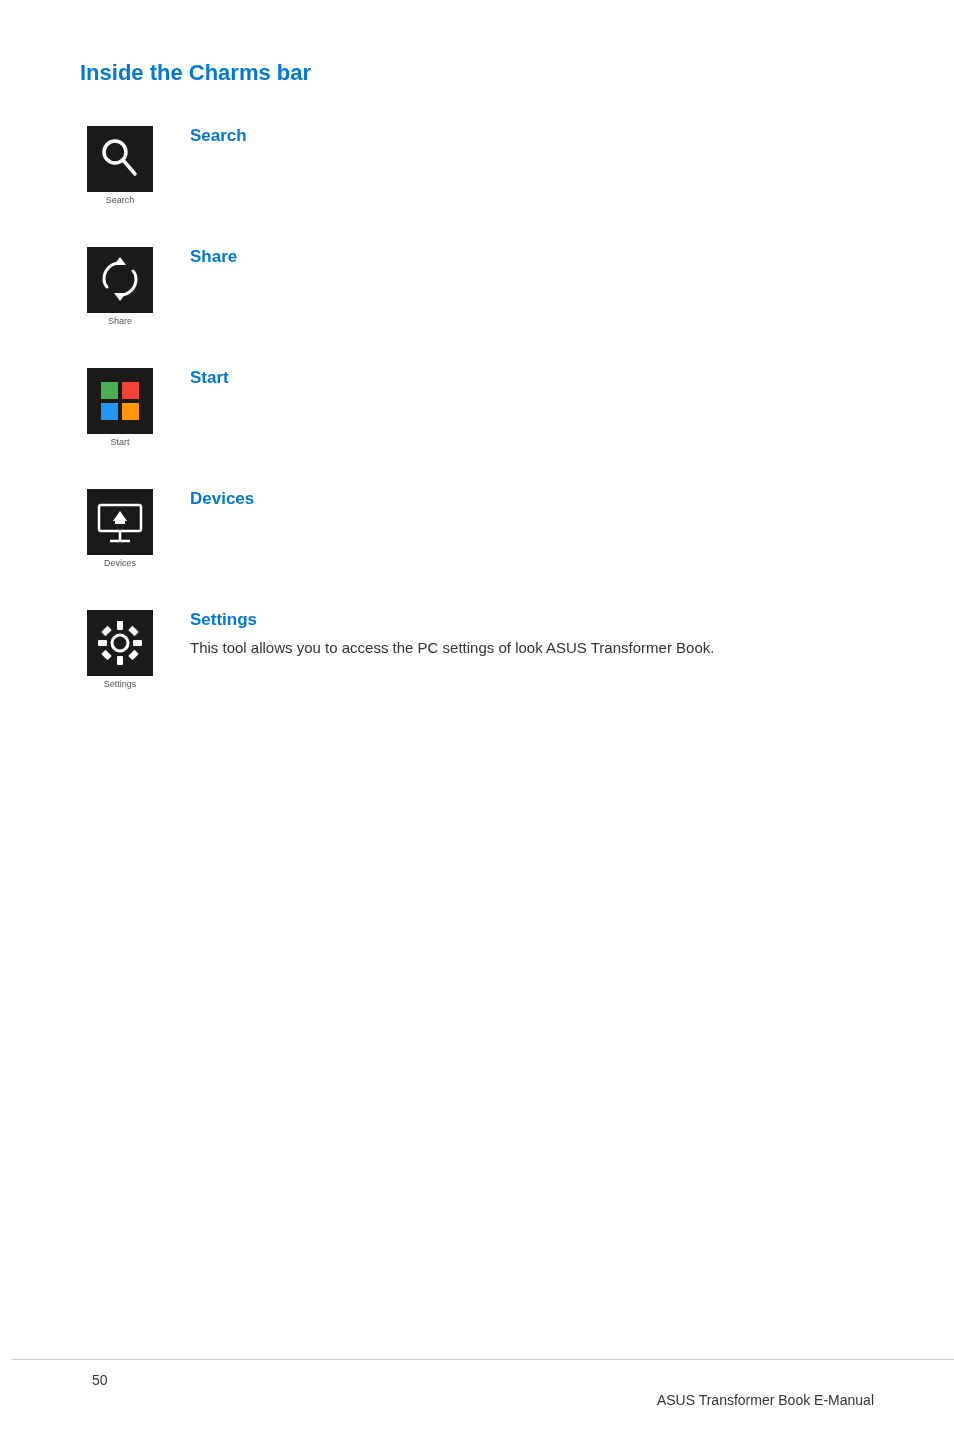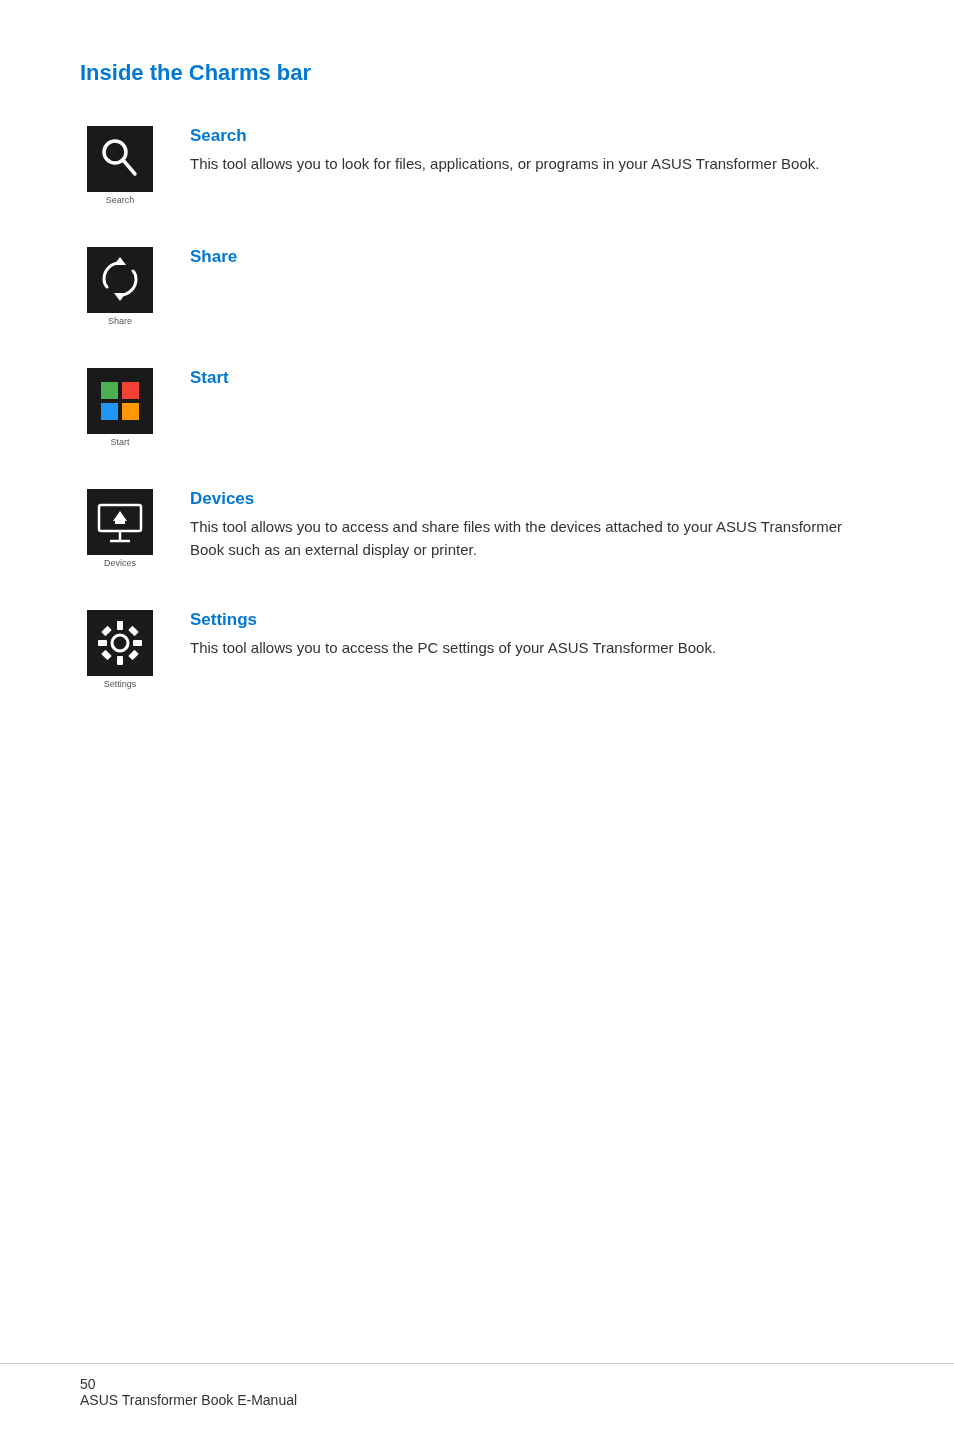"This tool allows you to look" div.charm-description { html: <div>This tool allows you to look for files, applications, or programs in your ASUS Transformer Book.</div> -> none }
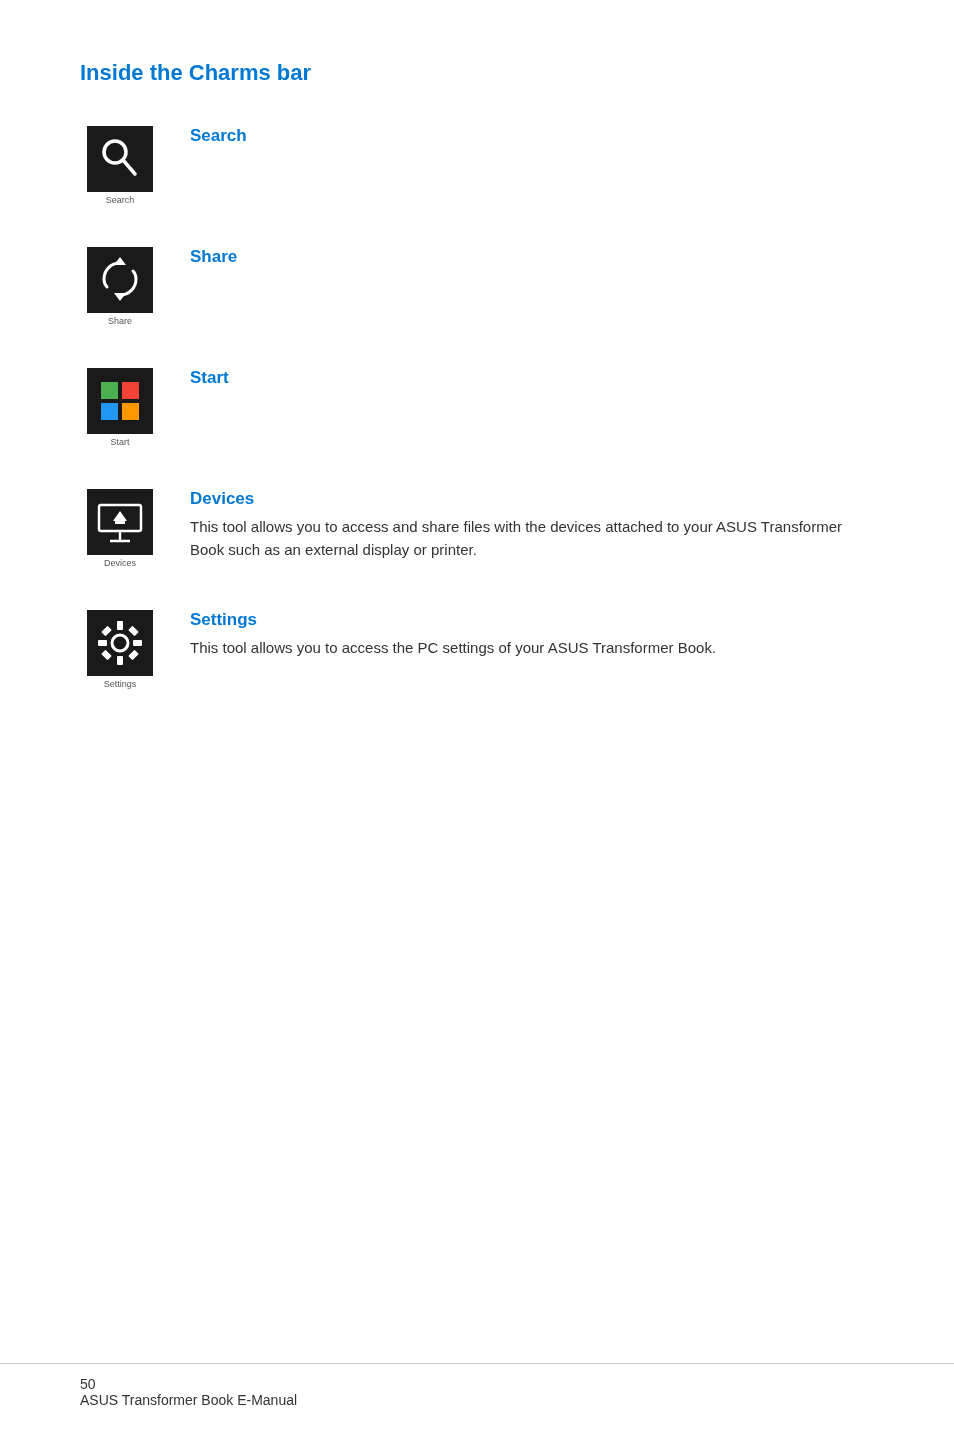"This tool allows you to access and" div.charm-description { html: <div>This tool allows you to access and share files with the devices attached to your ASUS Transformer Book such as an external display or printer.</div> -> none }
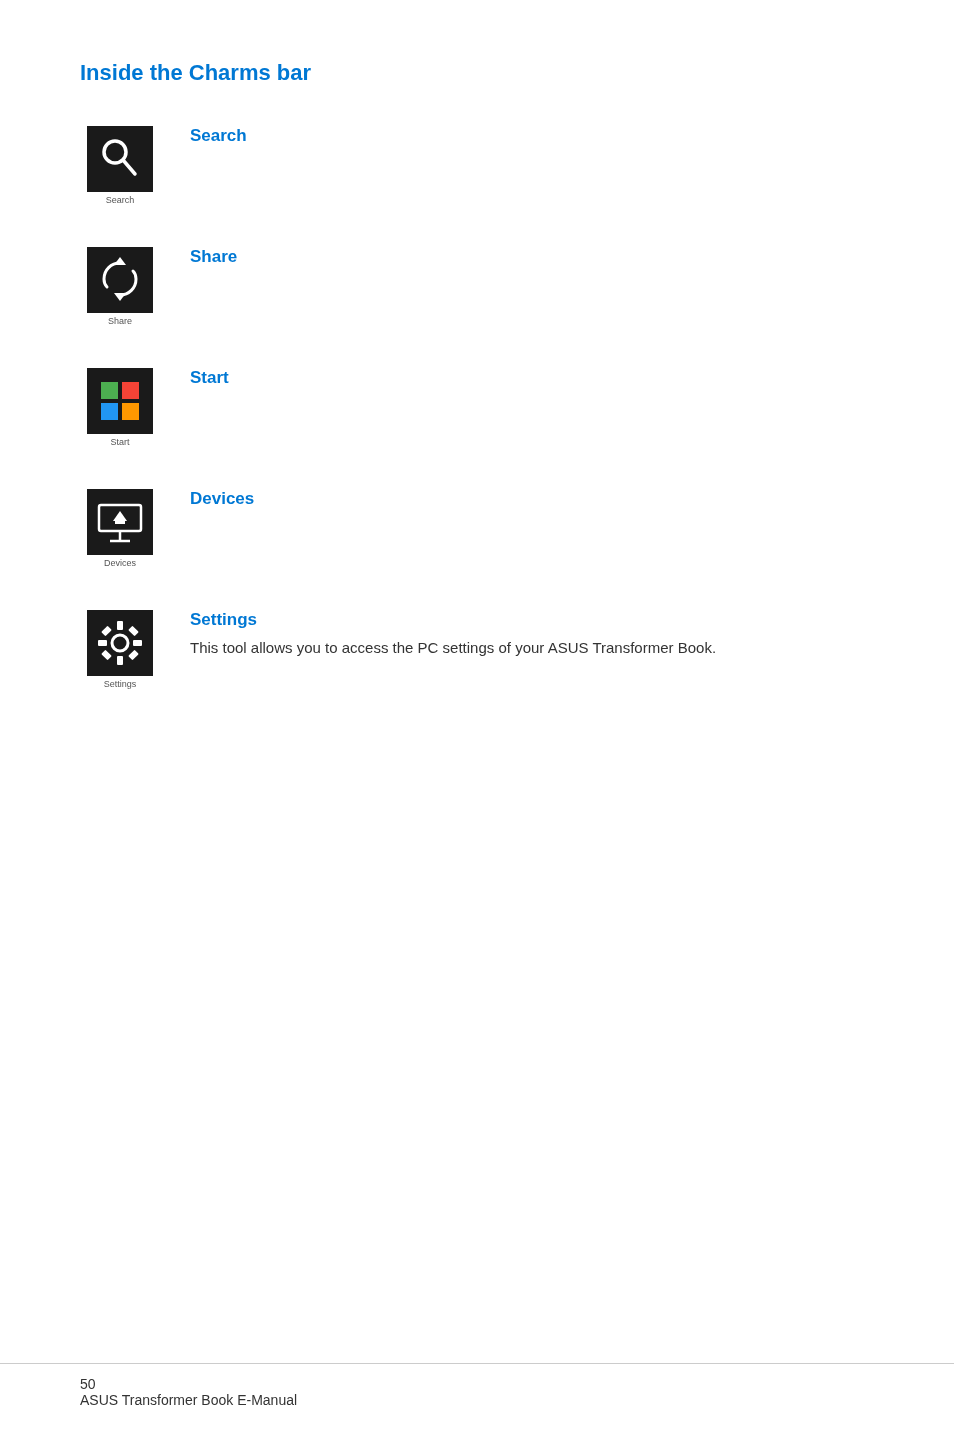"This tool allows you to" div.charm-description { text: your -> look }
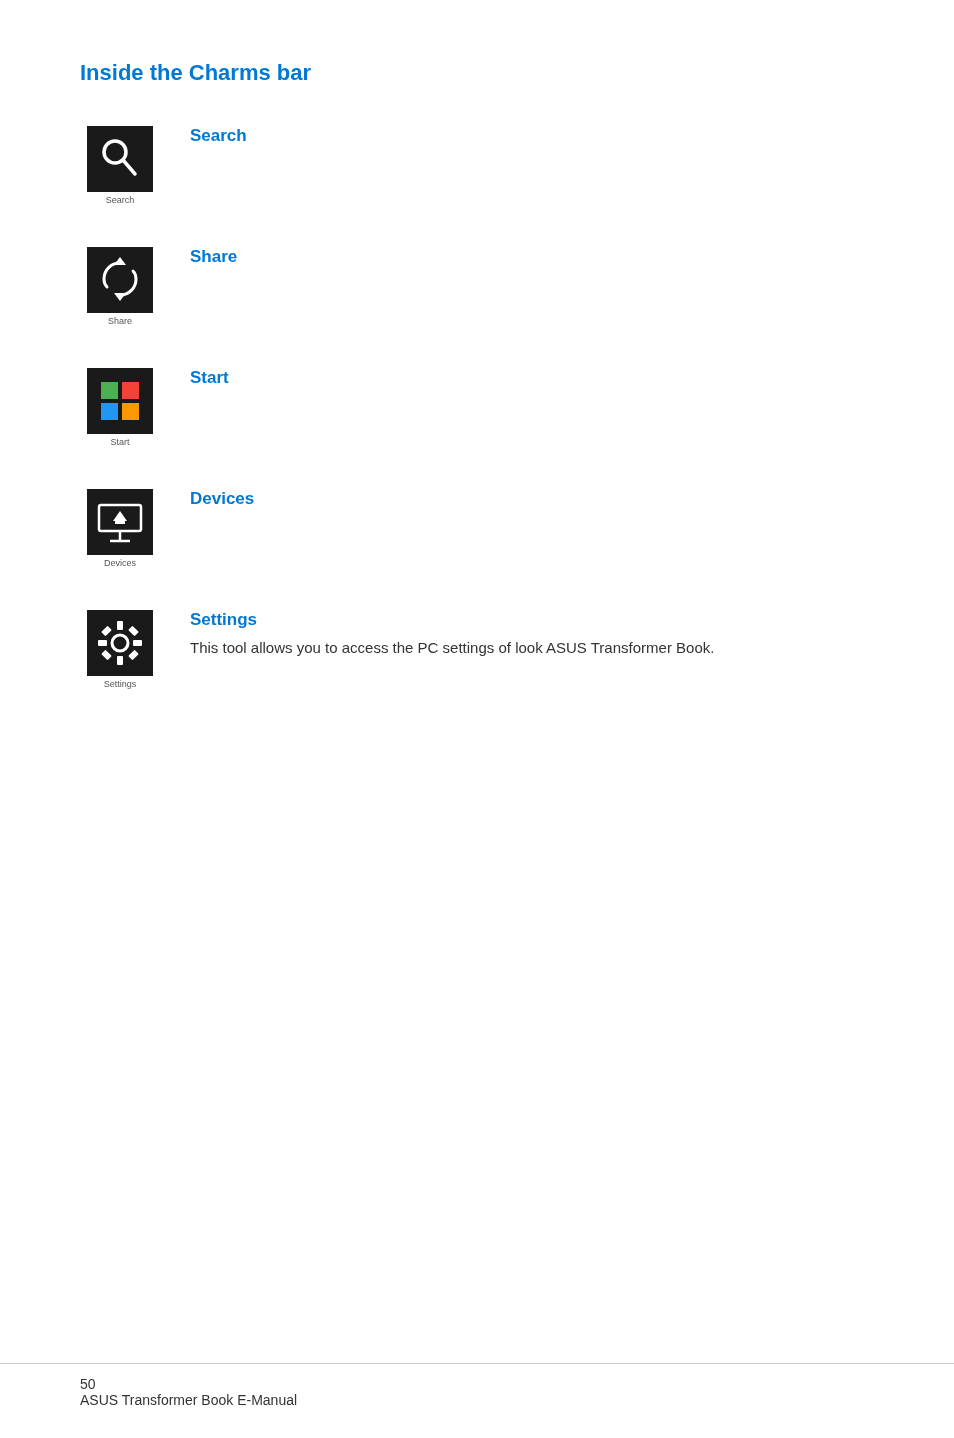"50" .footer { flex-direction: column -> row; left: 0 -> 12px }
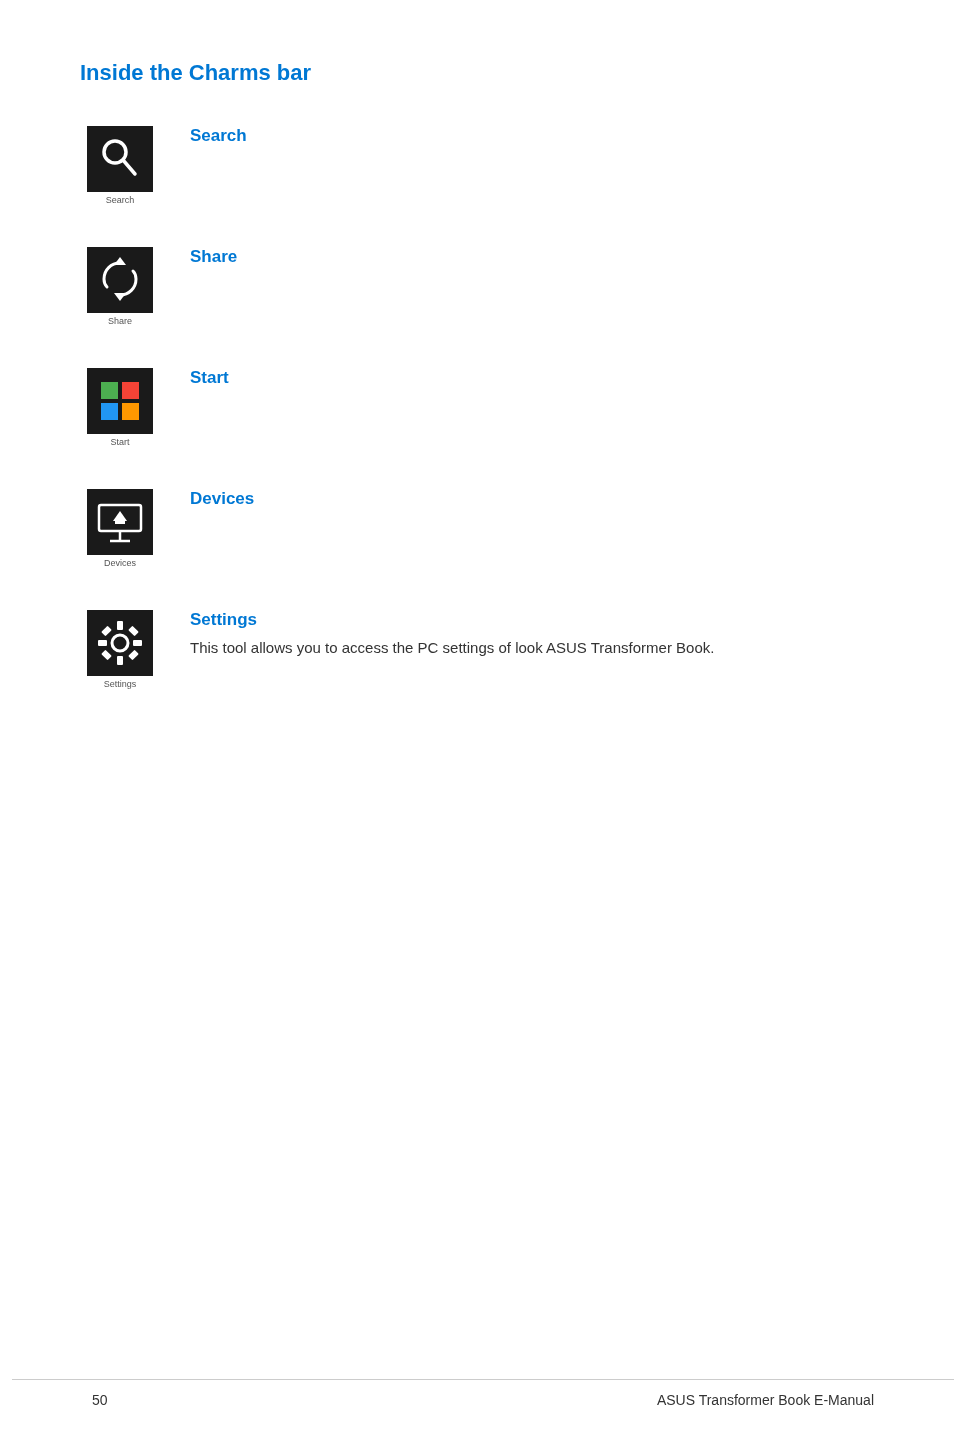"ASUS Transformer Book E-Manual" .footer-book-title { margin-top: none -> 20px }
